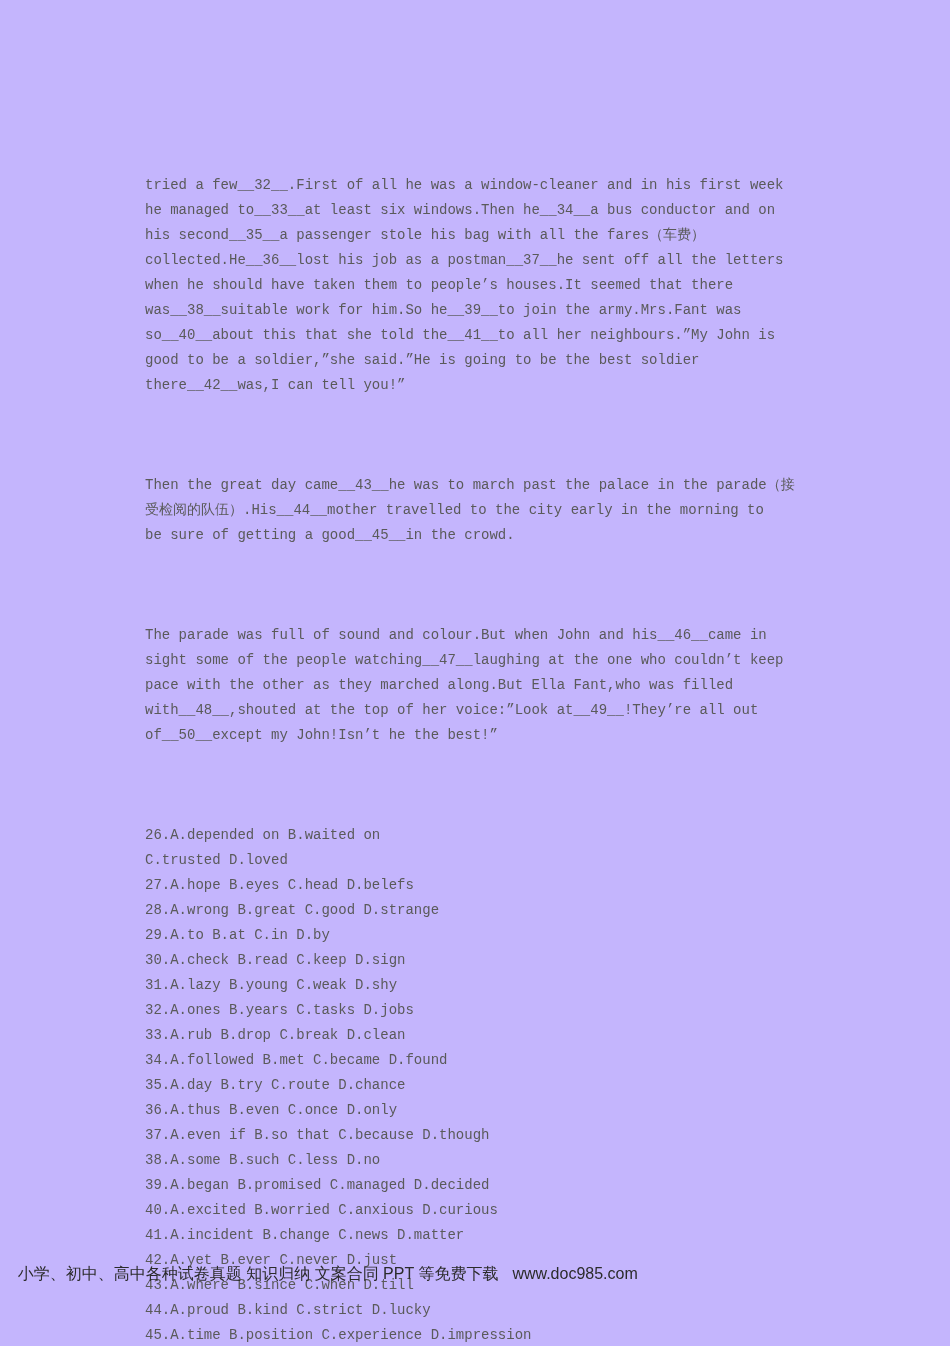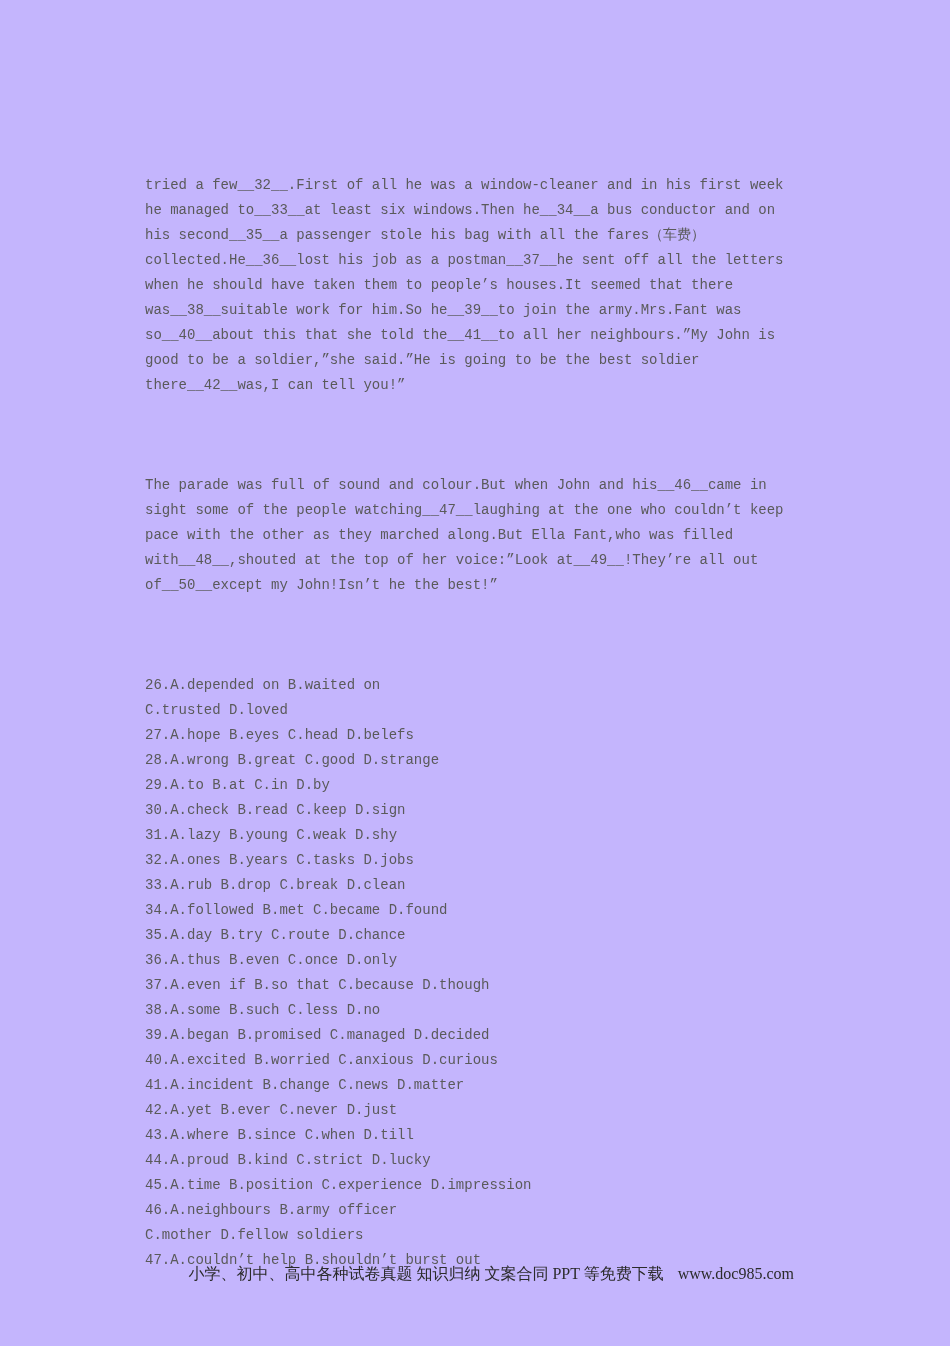"Then the great day came__43__he" div.para { html: none -> <div>Then the great day came__43__he was to march past the palace in the parade（接 受检阅的队伍）.His__44__mother travelled to the city early in the morning to be sure of getting a good__45__in the crowd.</div> }
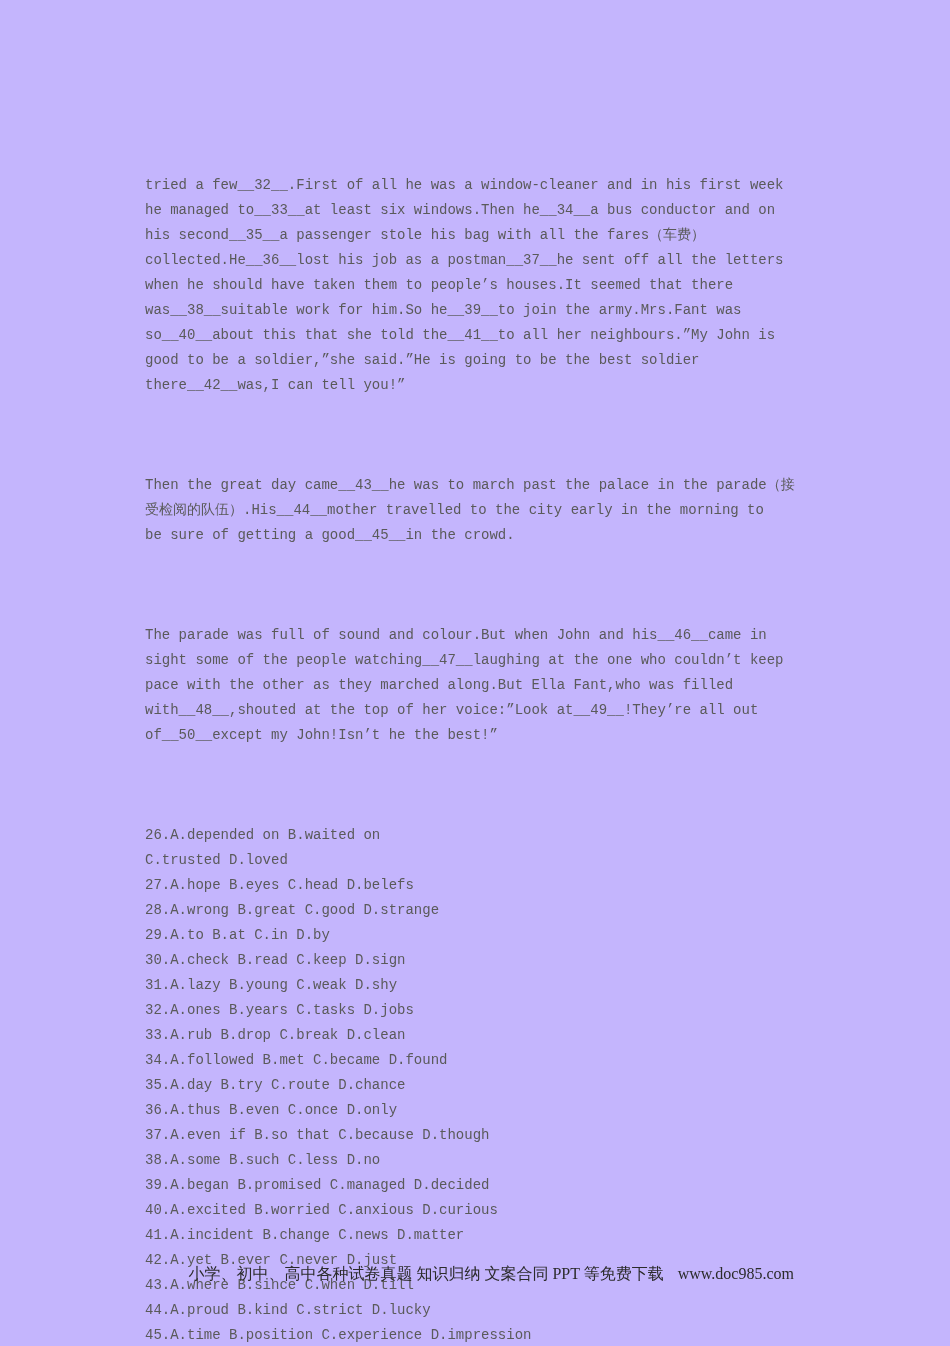"小学、初中、高中各种试卷真题 知识归纳 文案合同 PPT 等免费下载" .footer { font-family: Liberation Serif, serif -> Liberation Sans, sans-serif; text-align: right -> left }
